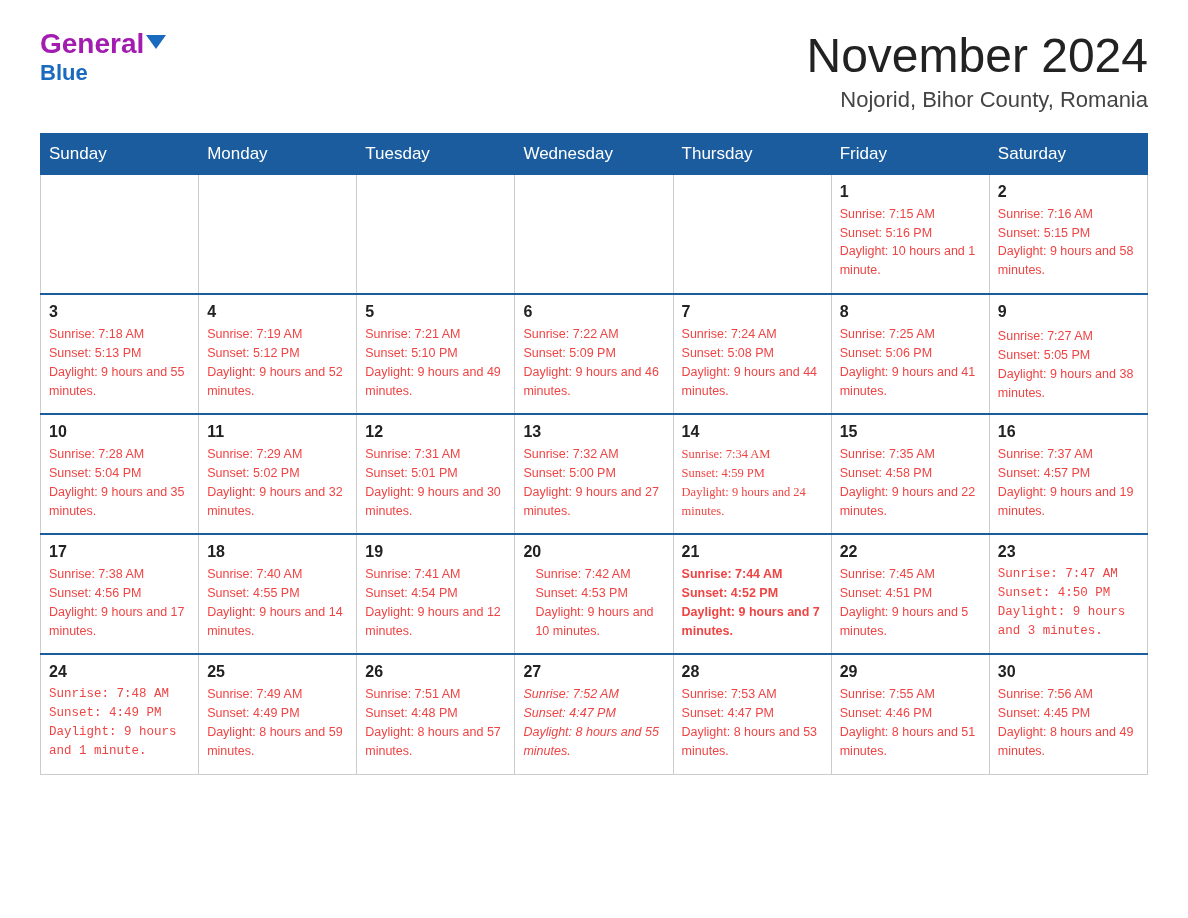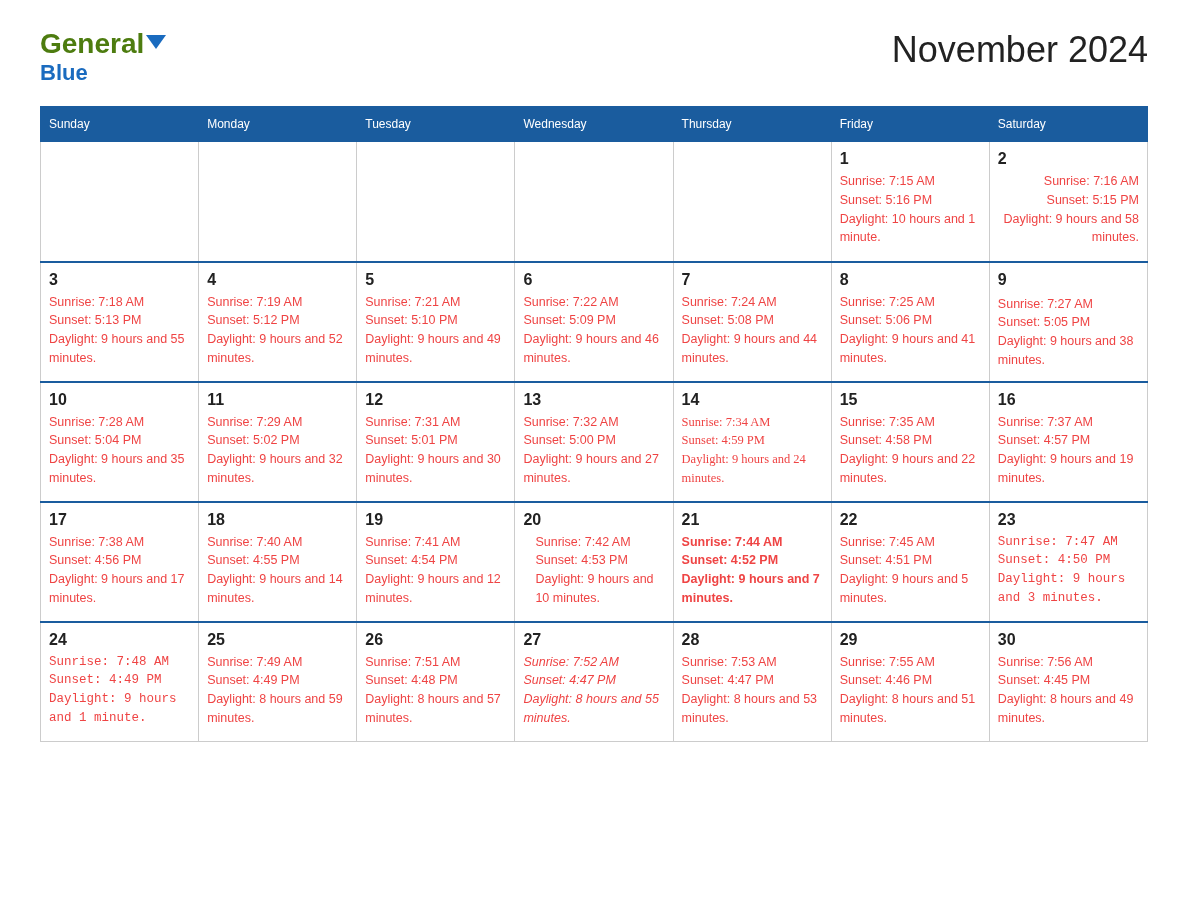"General" .logo-text { color: #4d7c0f -> #a21caf }
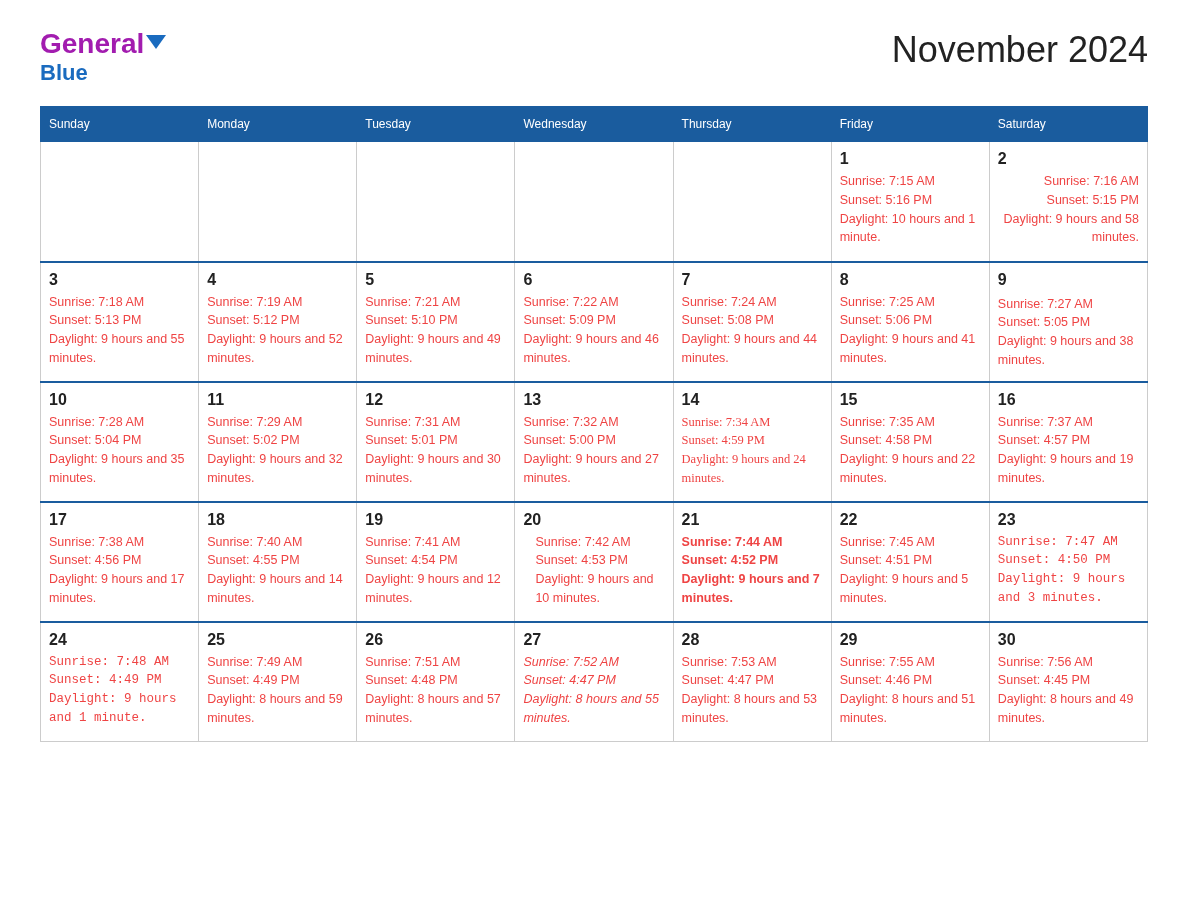"November 2024" .month-title { font-size: 36px -> 48px }
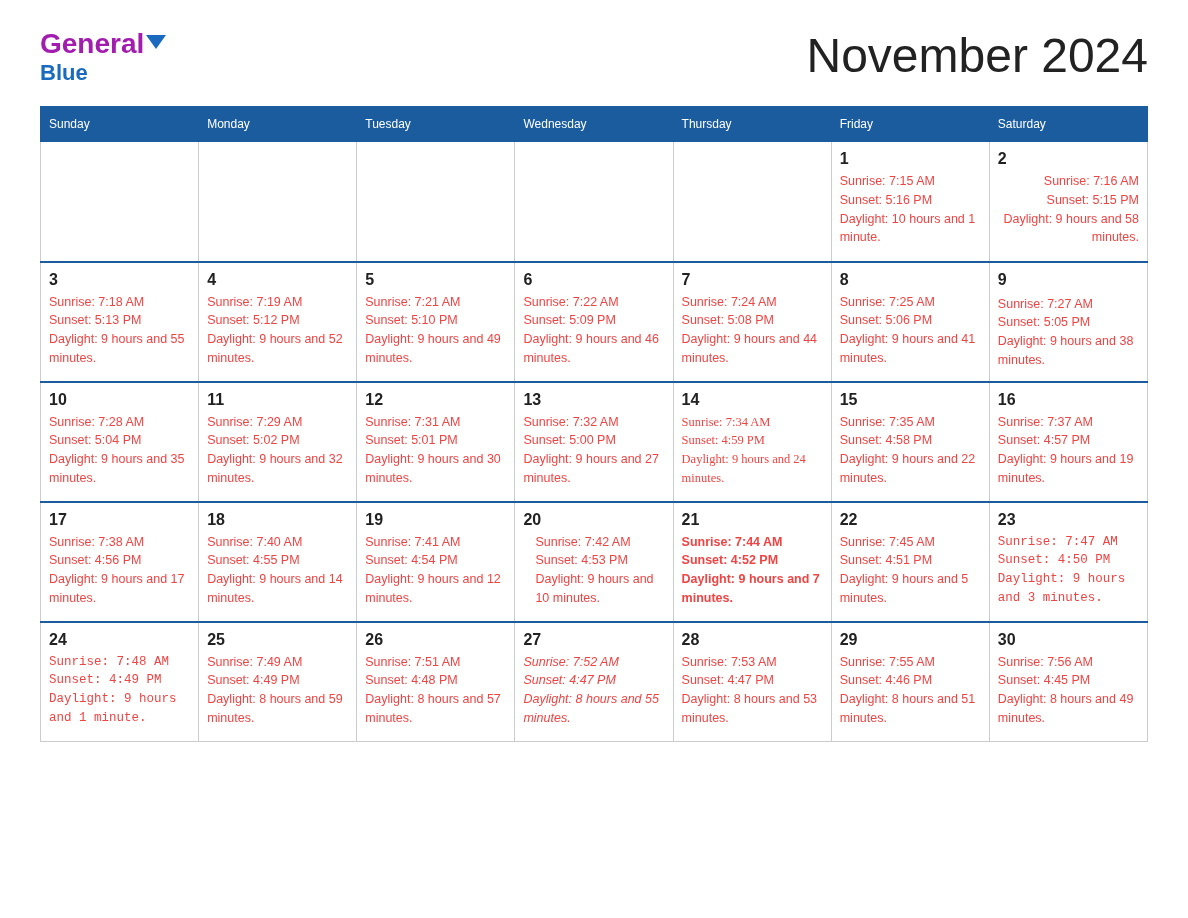"Nojorid, Bihor County, Romania" div.location-text { html: none -> <div>Nojorid, Bihor County, Romania</div> }
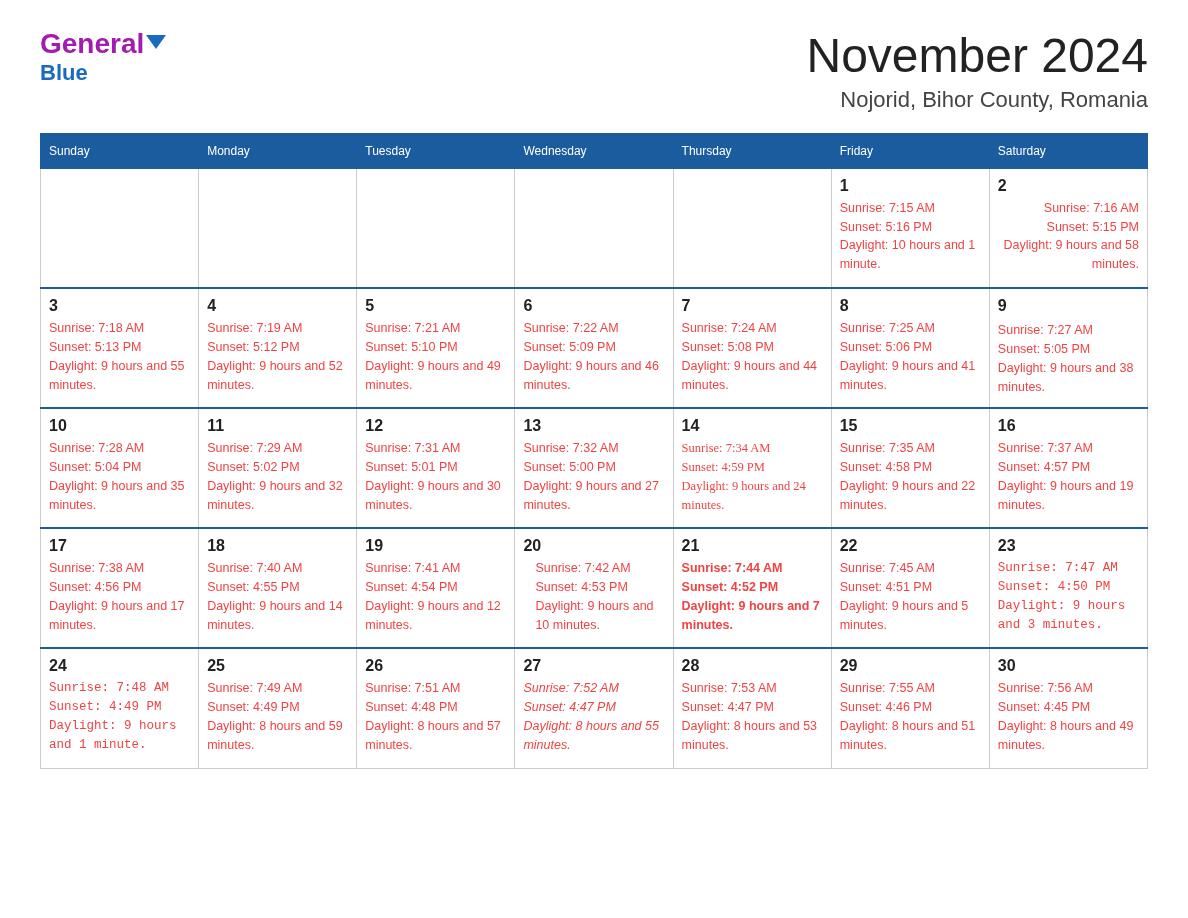"Sunday" .calendar-table th { font-size: 12px -> 17px }
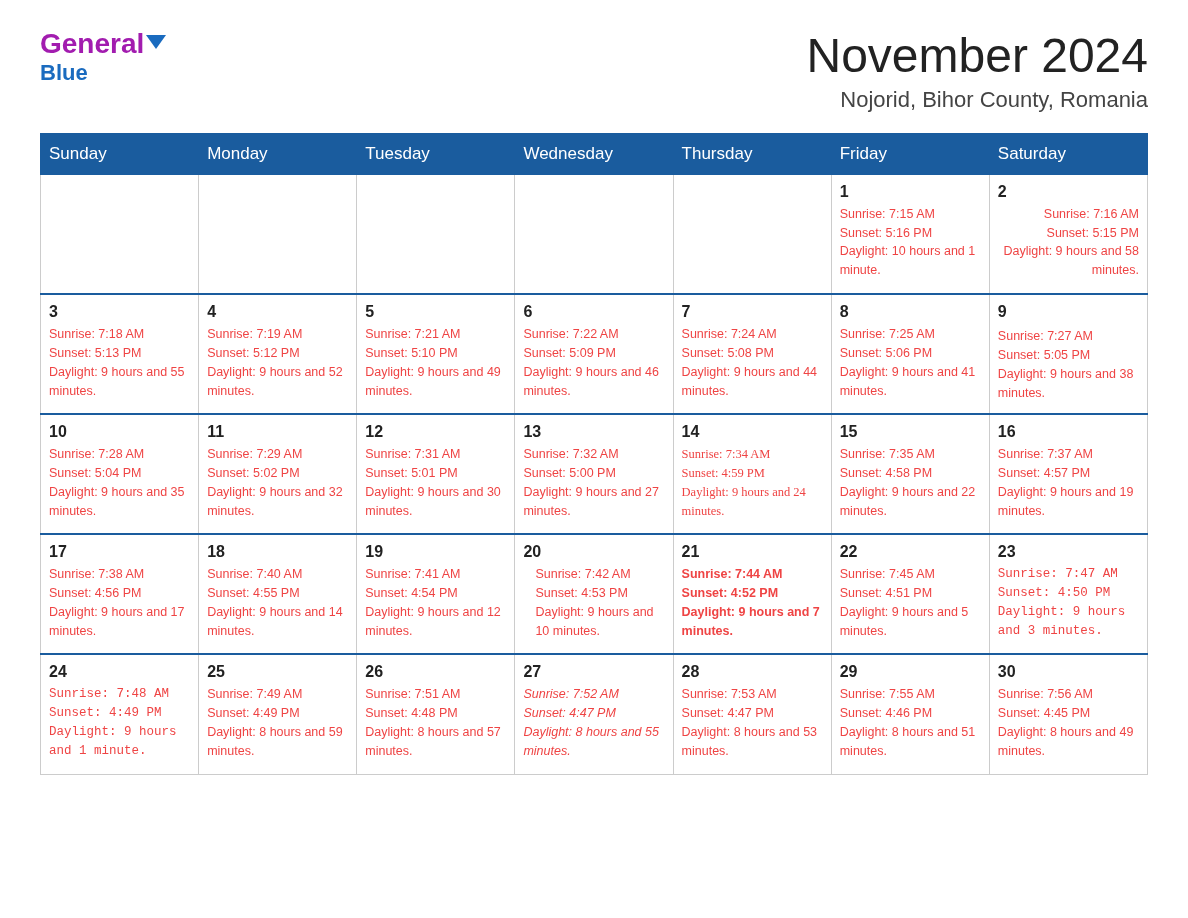"Sunrise: 7:16 AM" div.day-info { text-align: right -> none }
